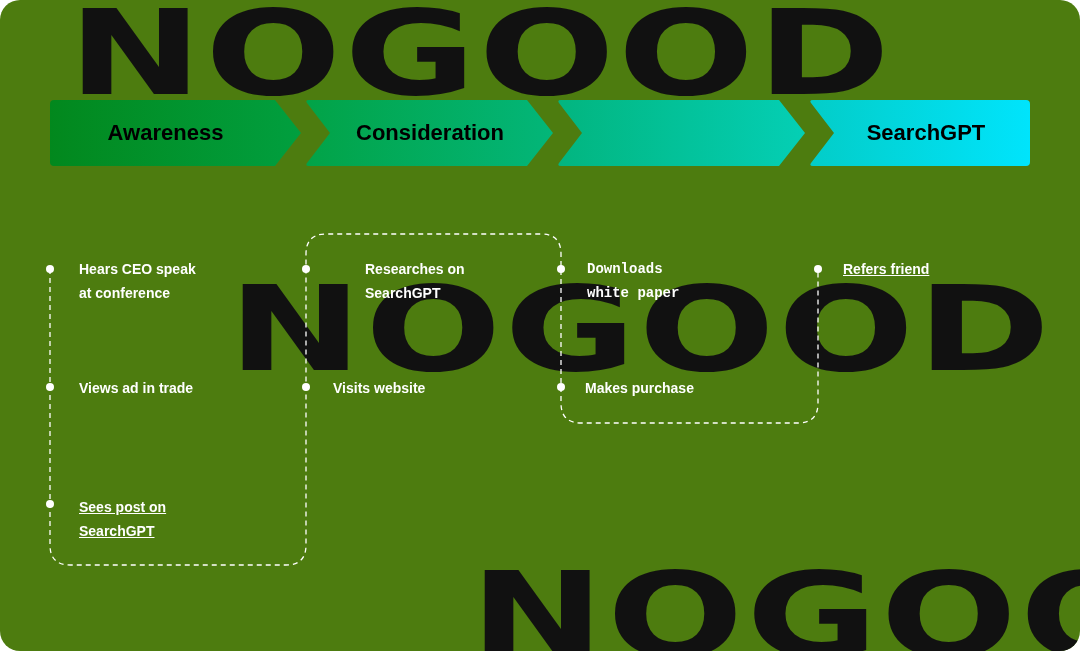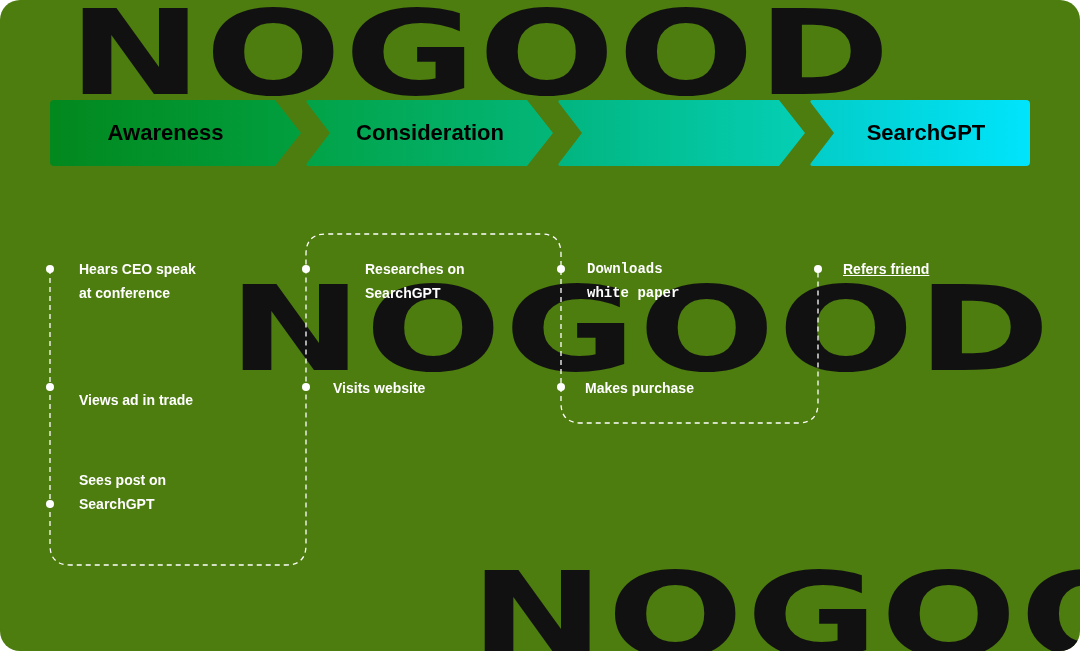"Views ad in trade" div.step { top: 388px -> 376px }
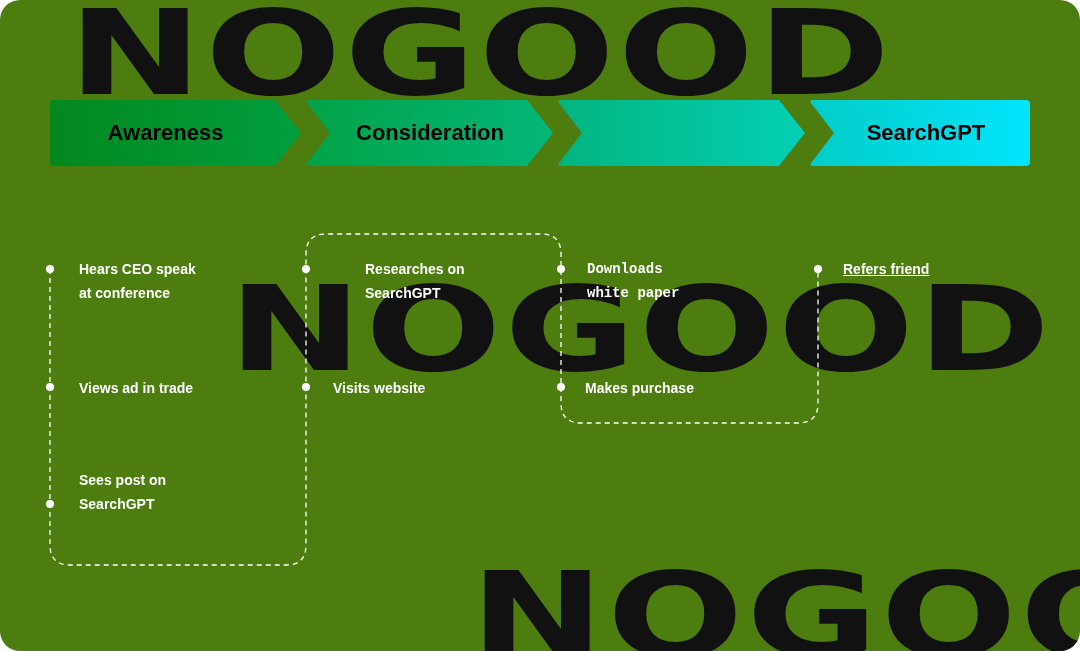"Sees post on" div.step { text-decoration: none -> underline; top: 468px -> 495px }
